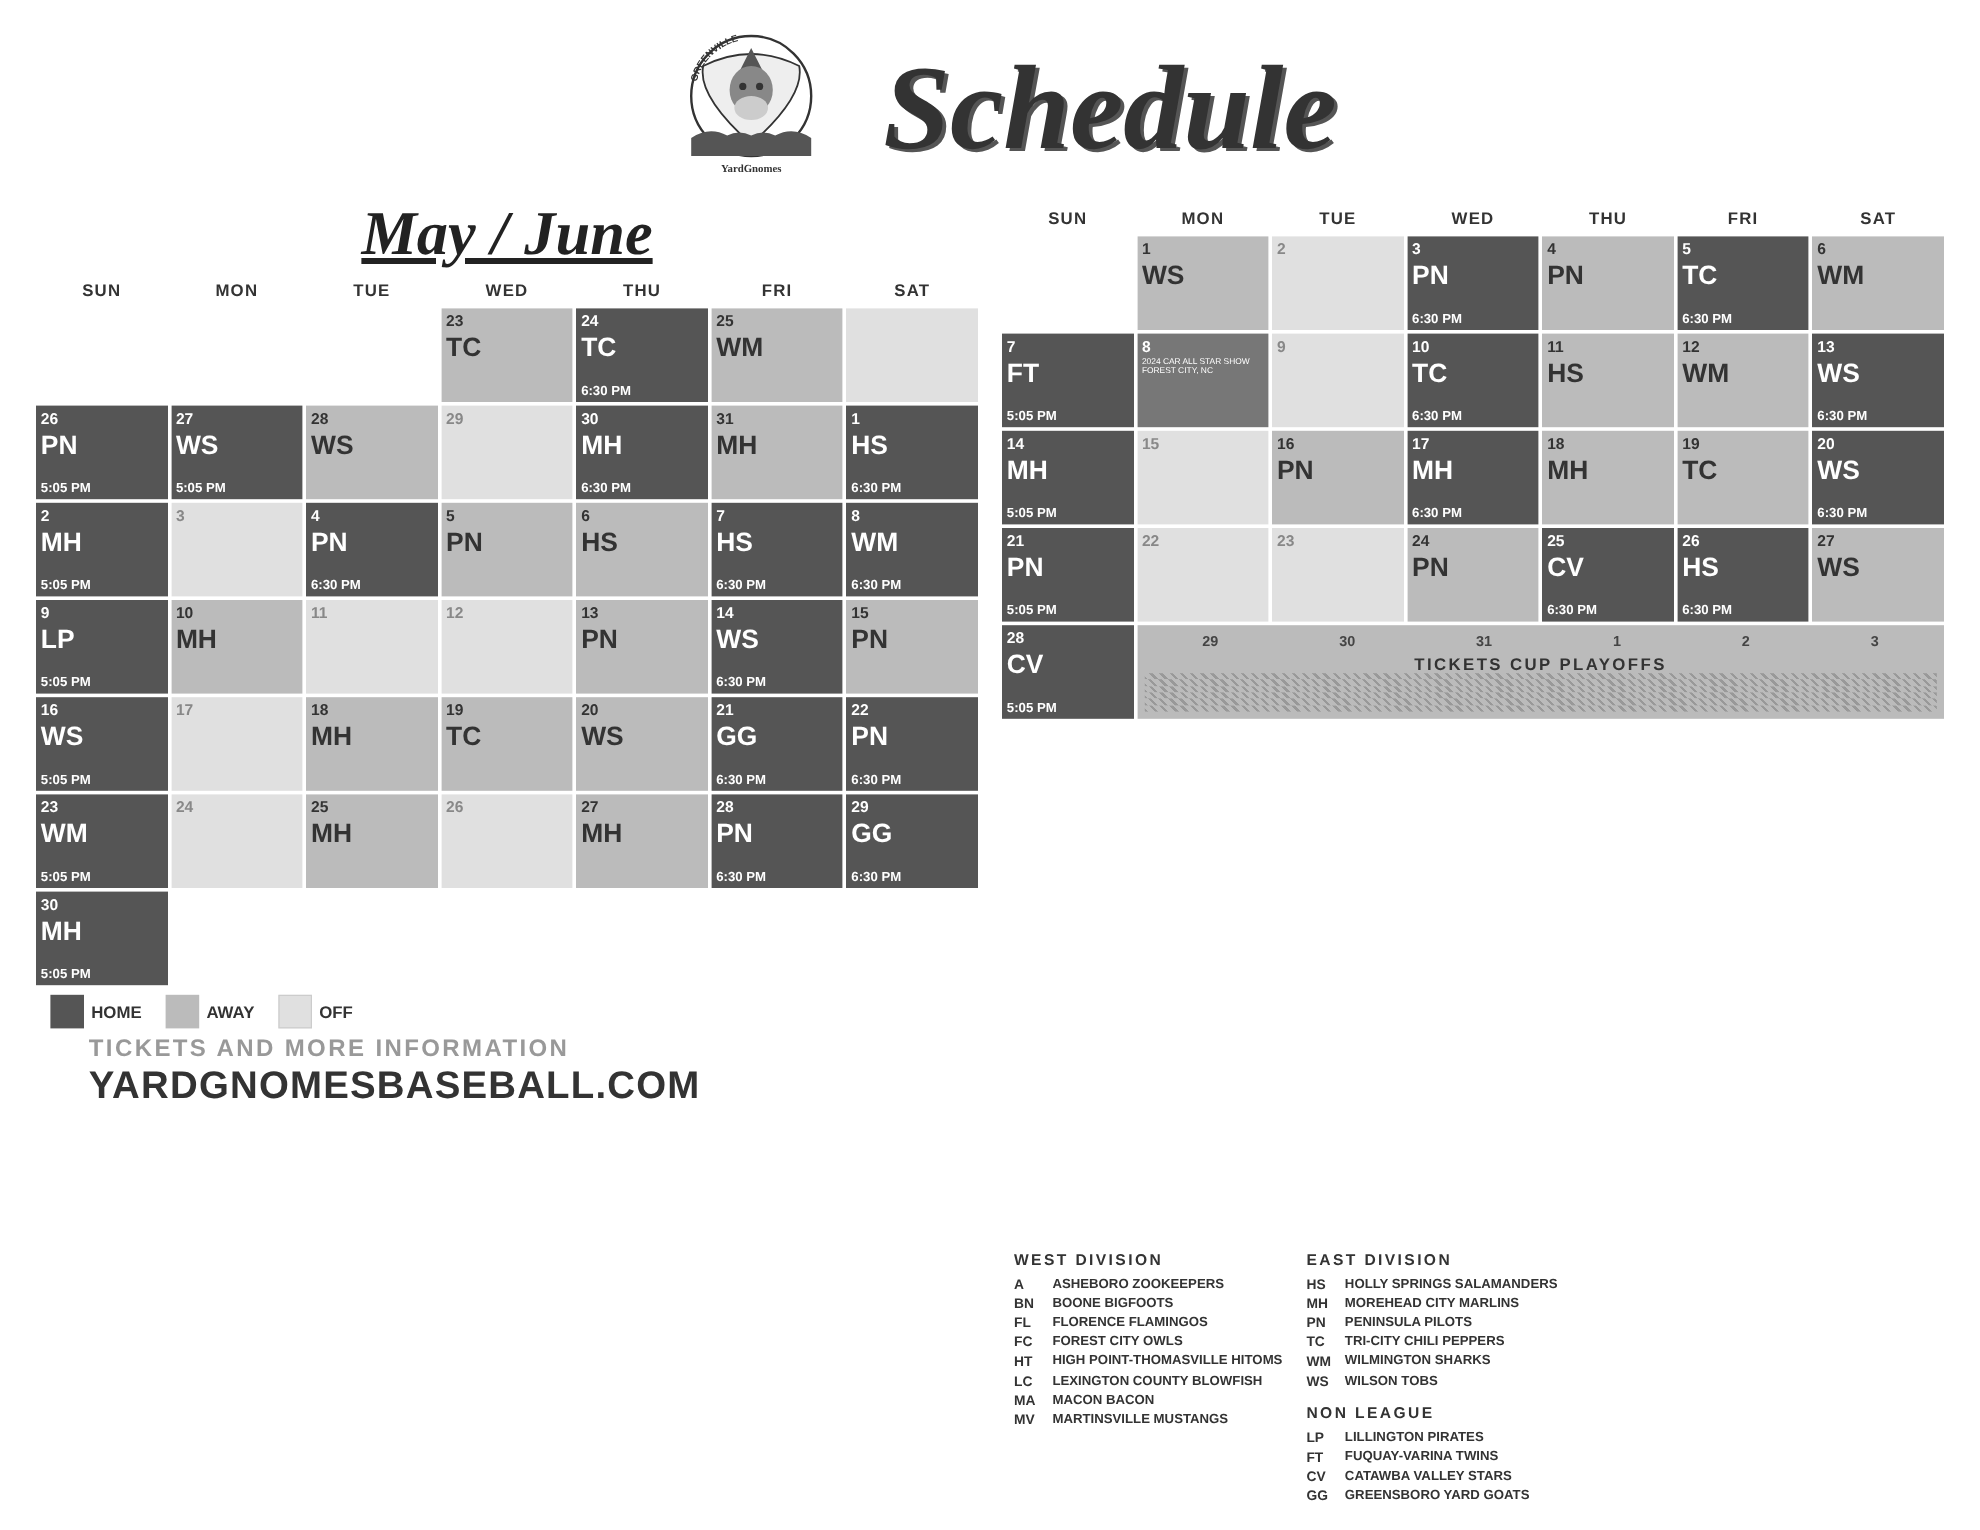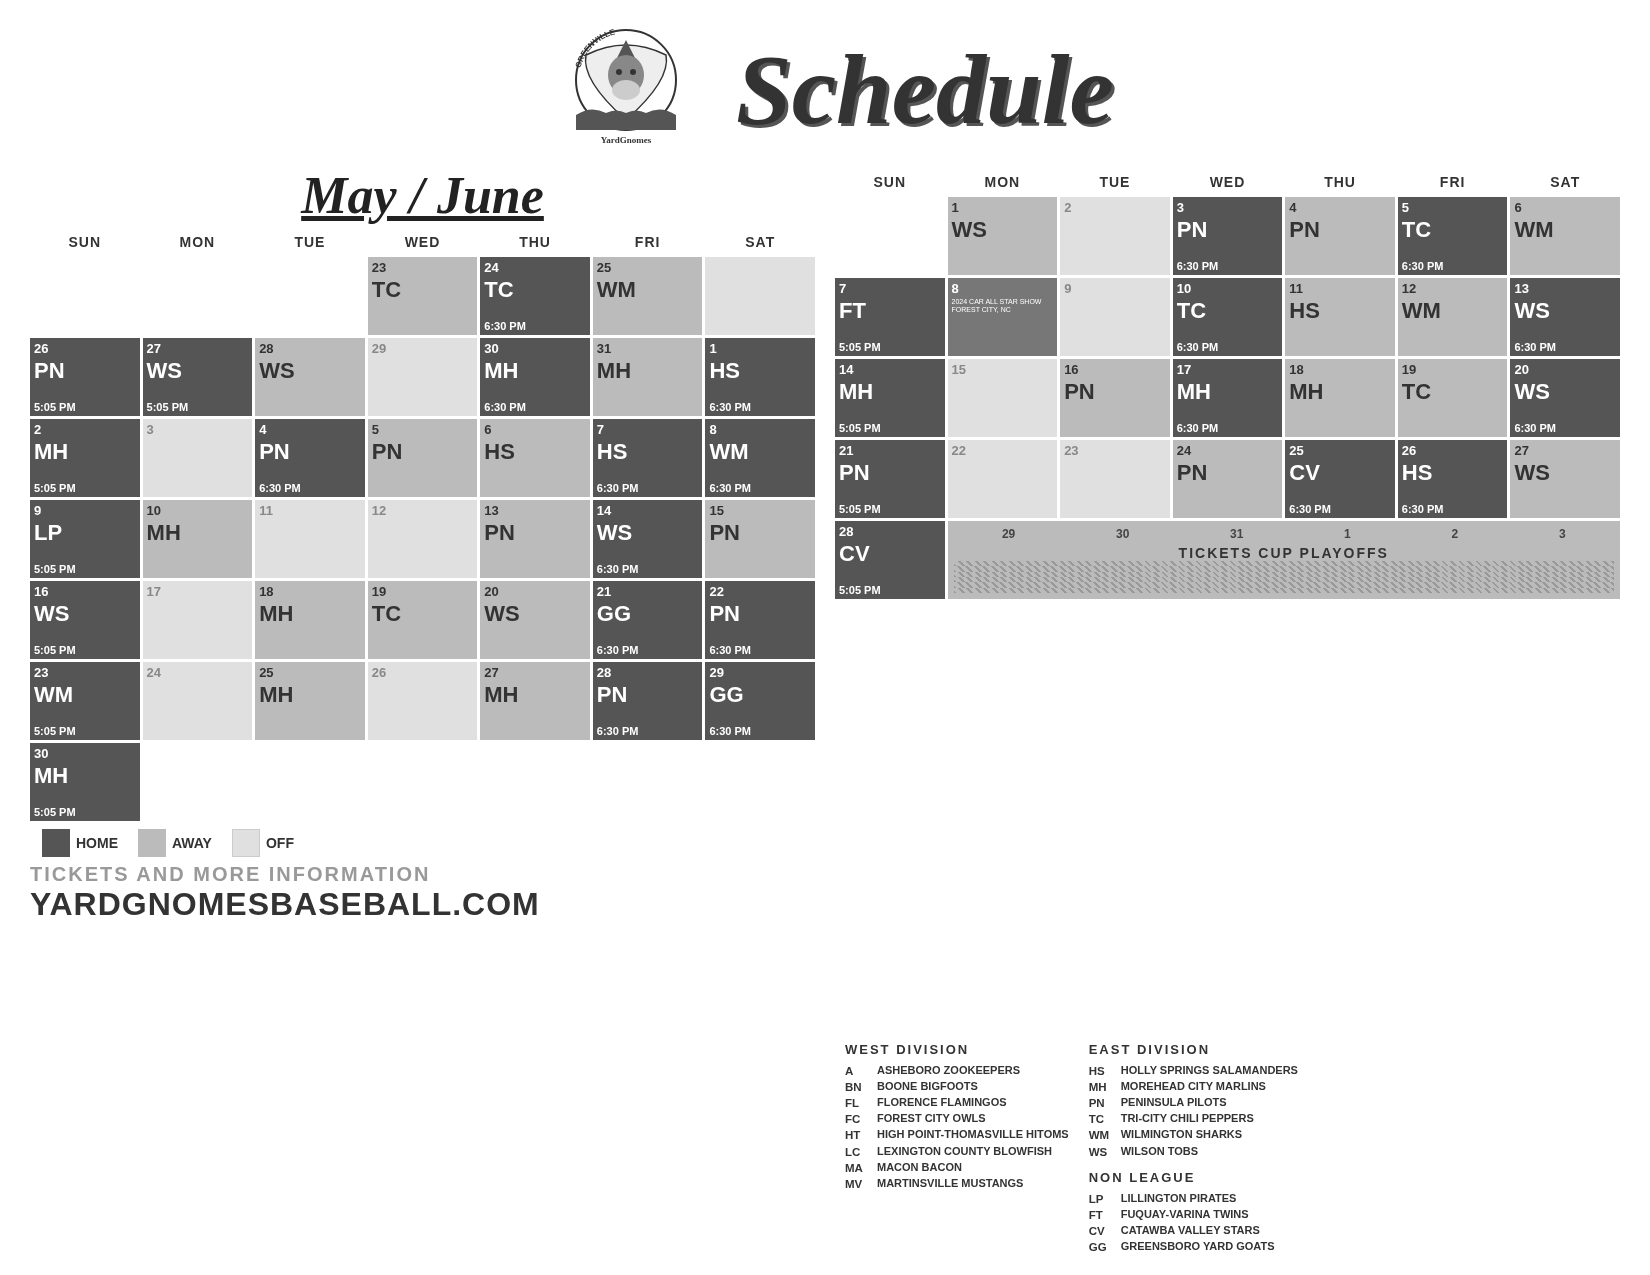"TICKETS AND MORE INFORMATION" .footer-info { margin-left: none -> 44px }
